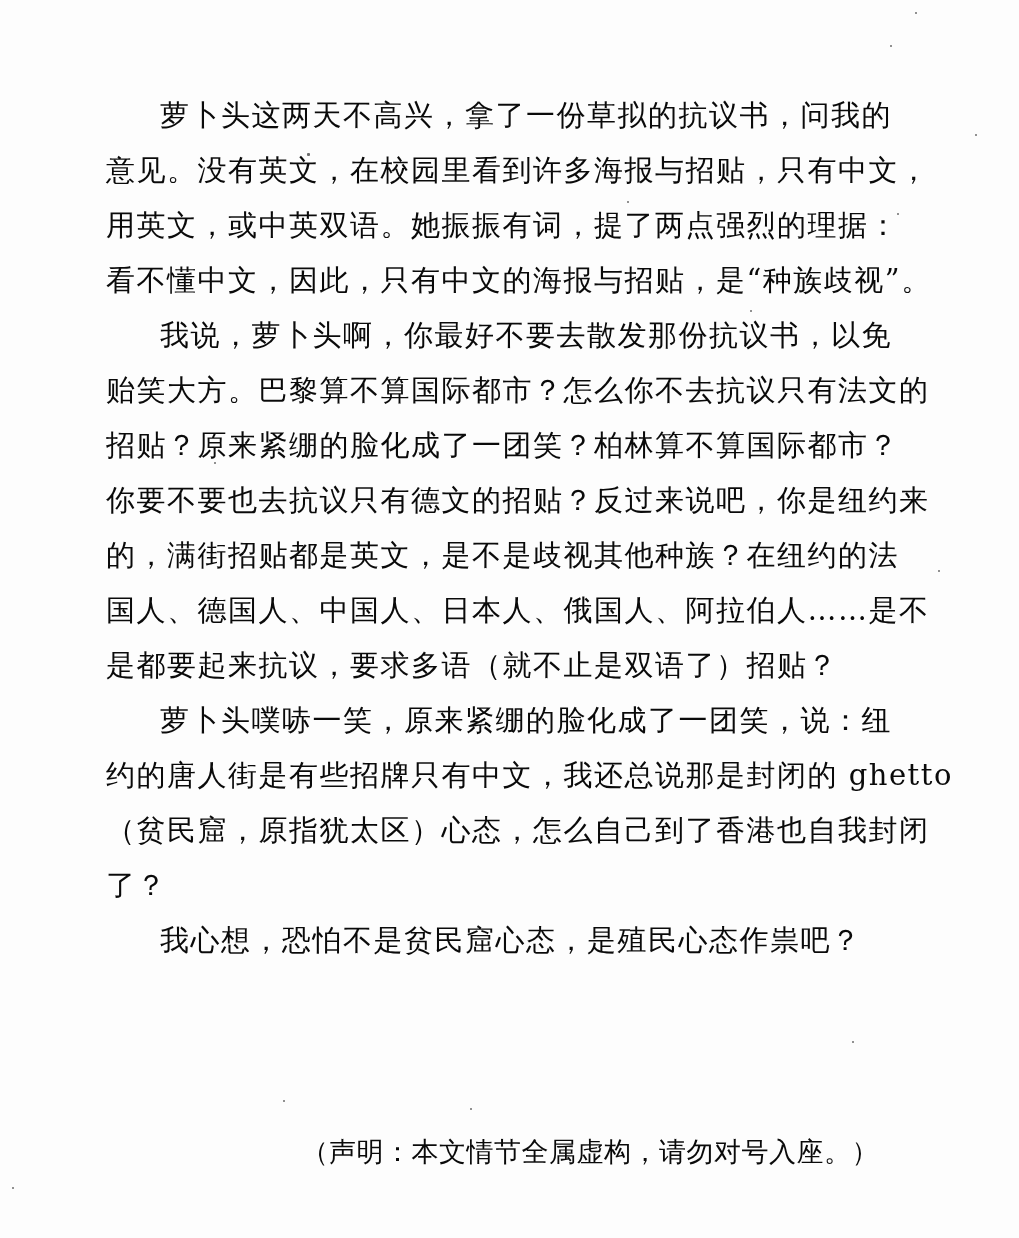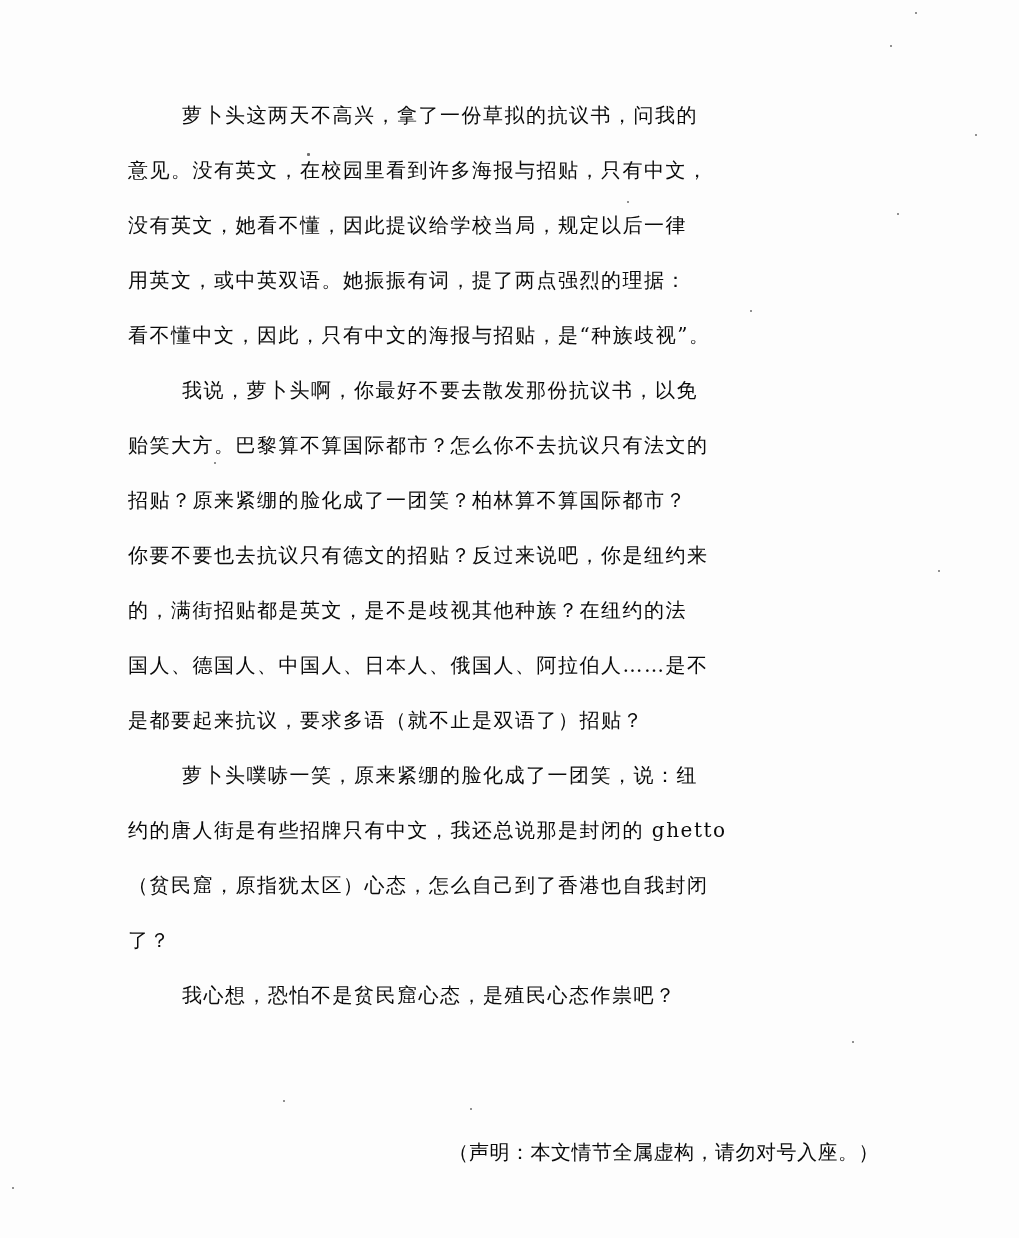"萝卜头这两天不高兴，拿了一份草拟的抗议书，问我的" .line { font-size: 20px -> 29px; margin-left: 22px -> none }
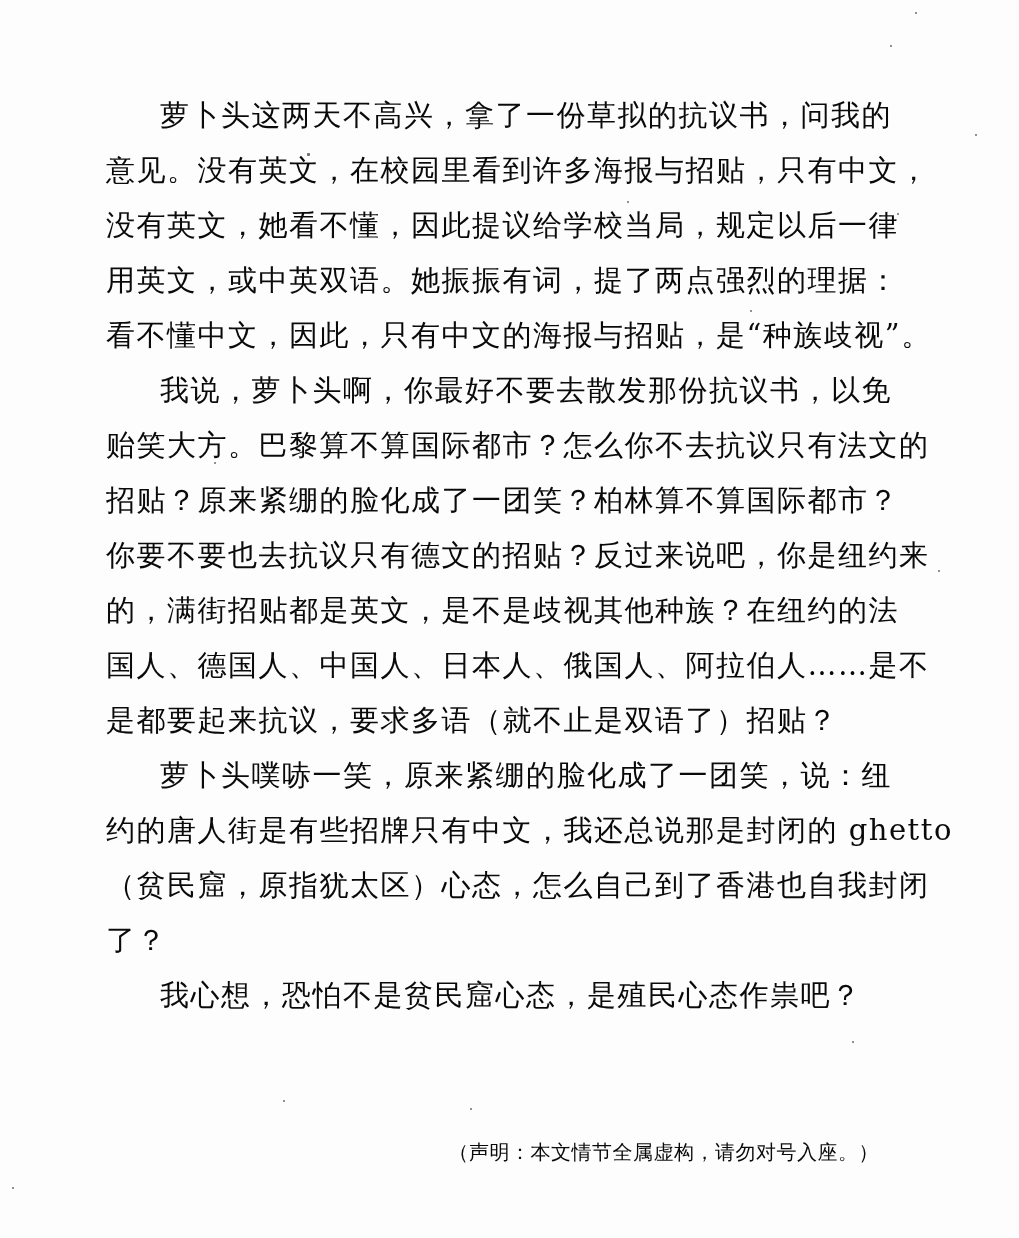"没有英文，她看不懂，因此提议给学校当局，规定以后一律" div.line { html: <div>没有英文，她看不懂，因此提议给学校当局，规定以后一律</div> -> none }
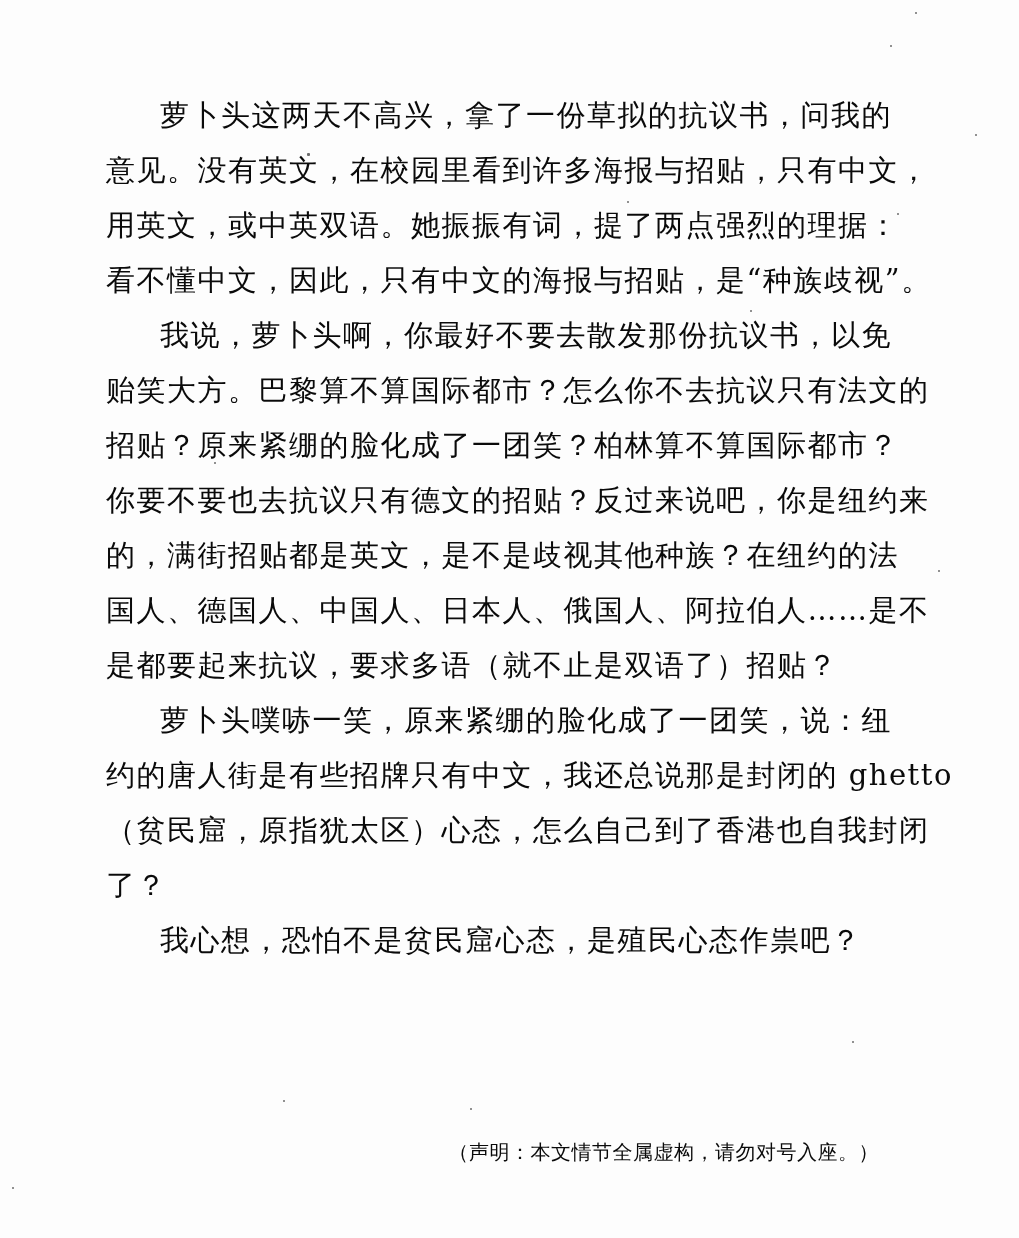"（声明：本文情节全属虚构，请勿对号入座。）" .disclaimer { font-size: 20px -> 27px }
